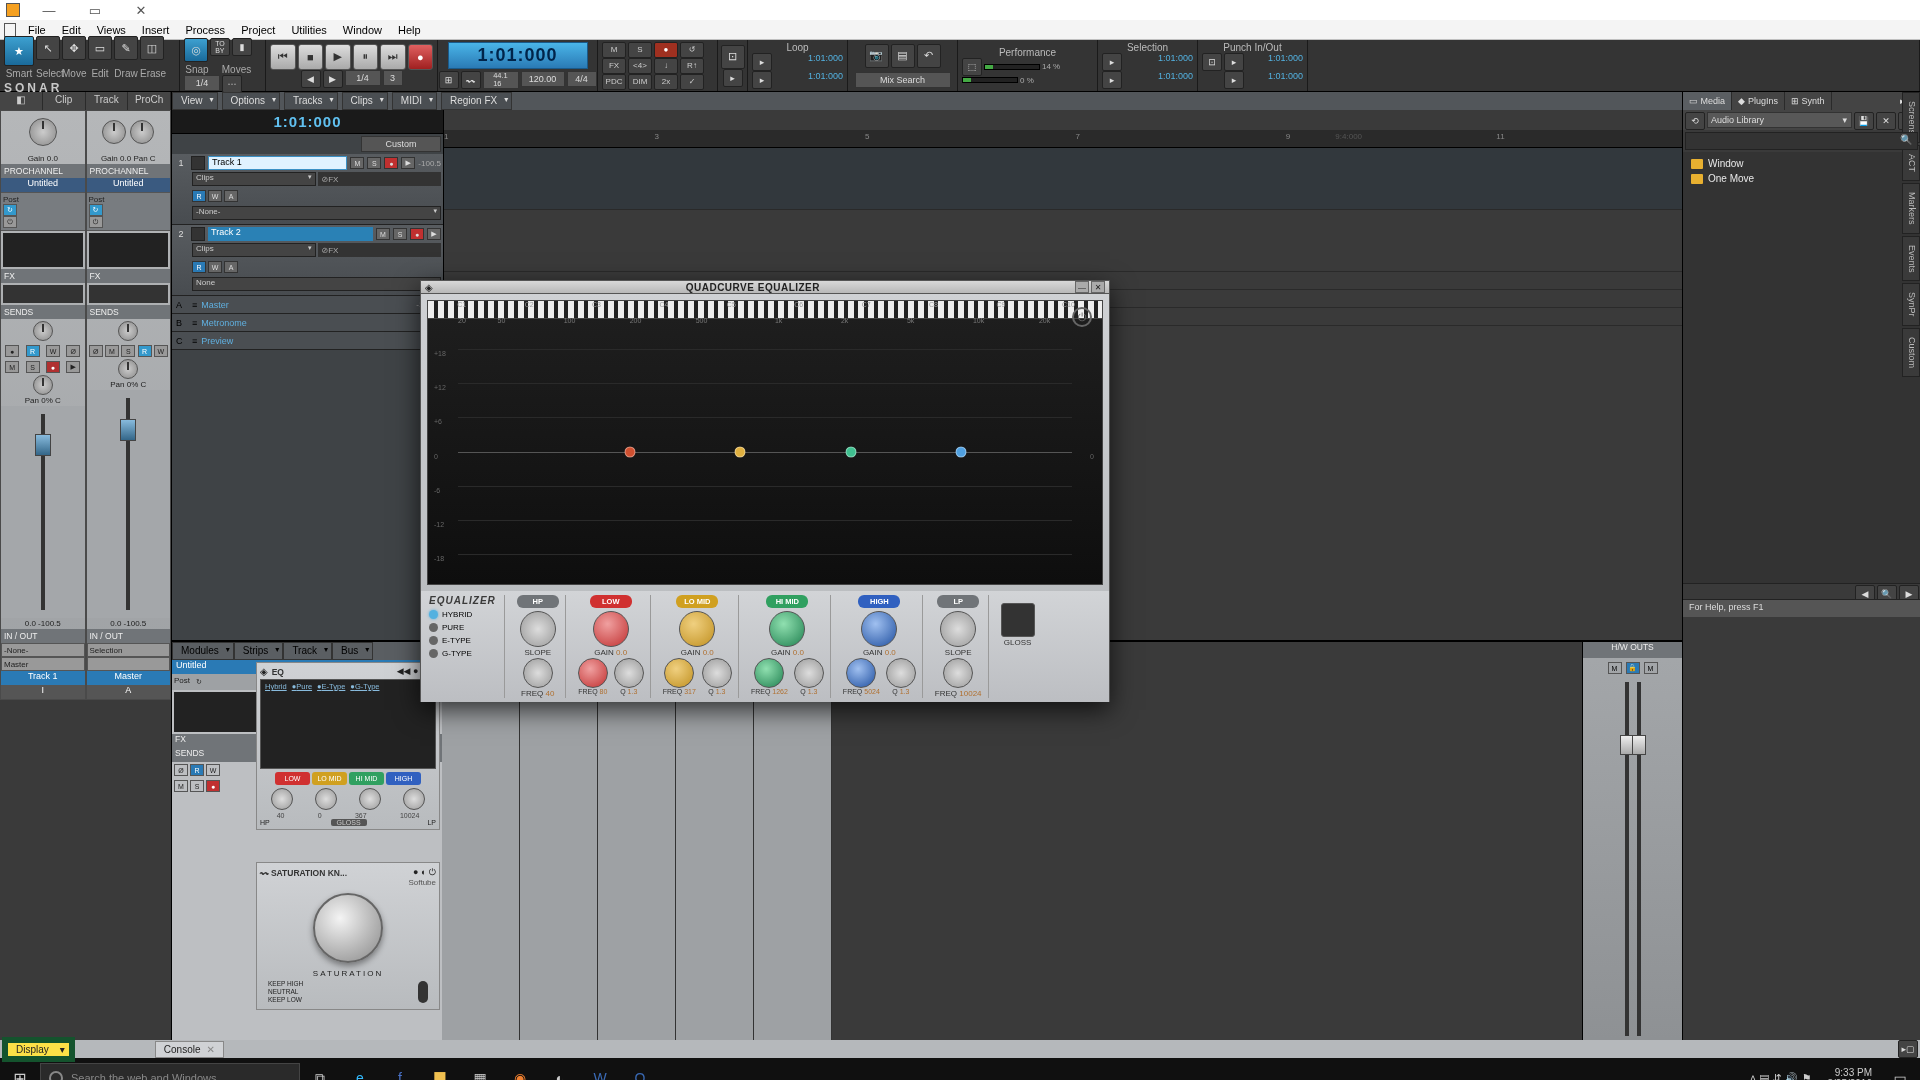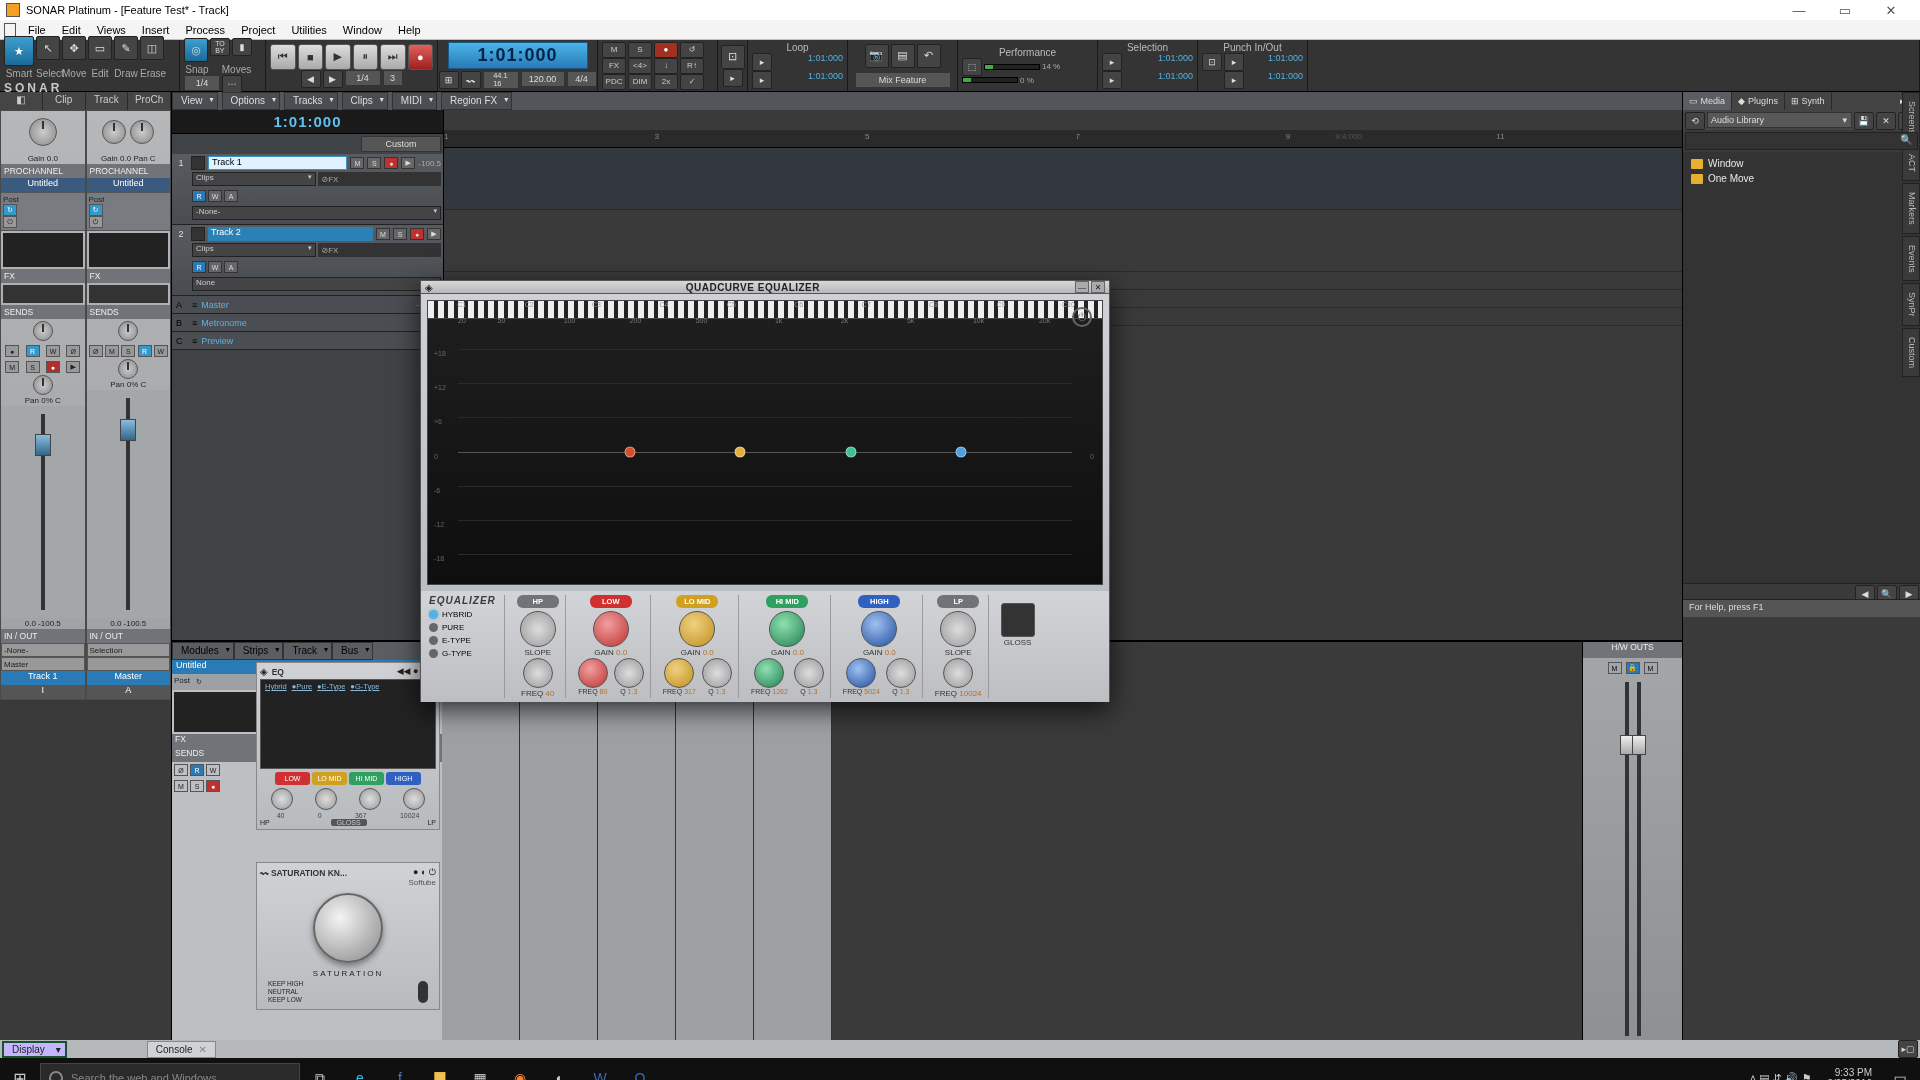"SONAR Platinum - [Feature Test*" div.title { html: <div>SONAR Platinum - [Feature Test* - Track]</div> -> none }
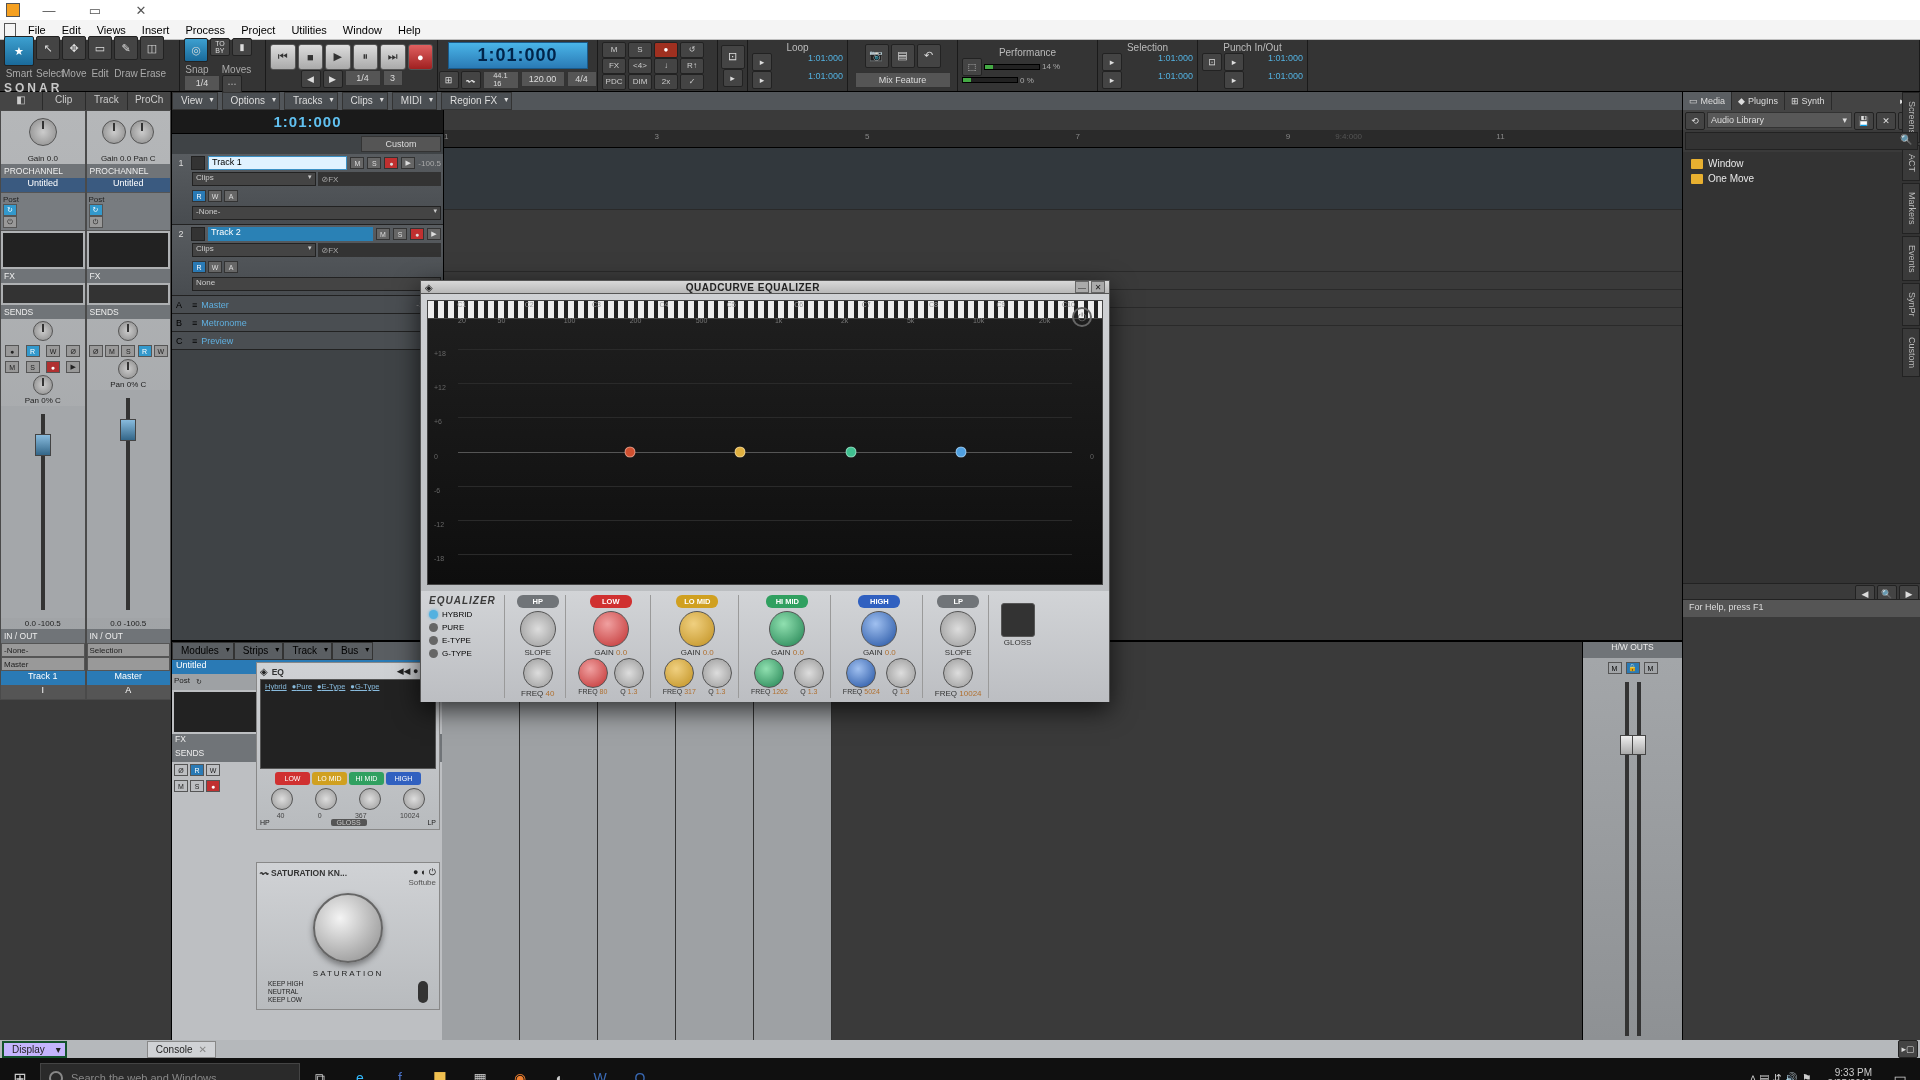"Mix Feature" div.smalldisp { text: Feature -> Search }
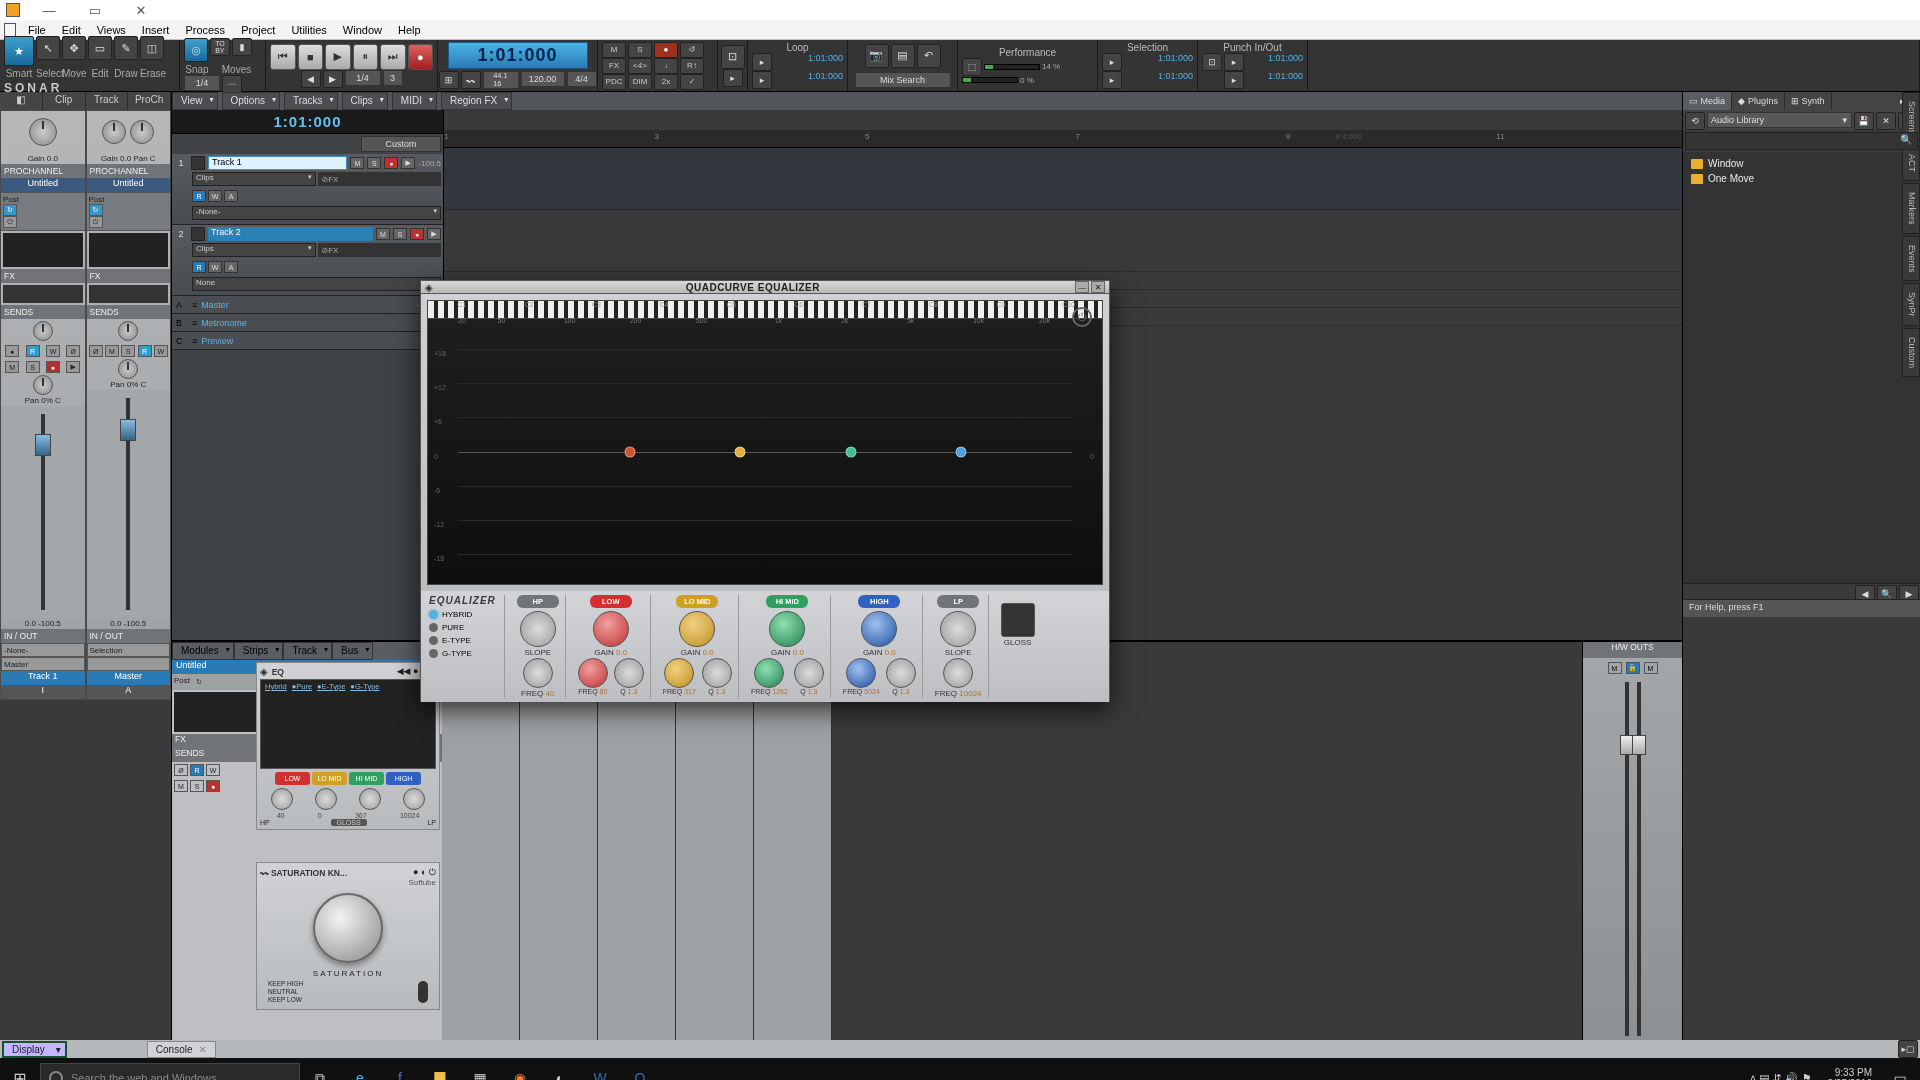"Display" #view-tabs .dd { background: #c4b5fd -> #fde047; border: 2px solid #14532d -> 6px solid #14532d }
